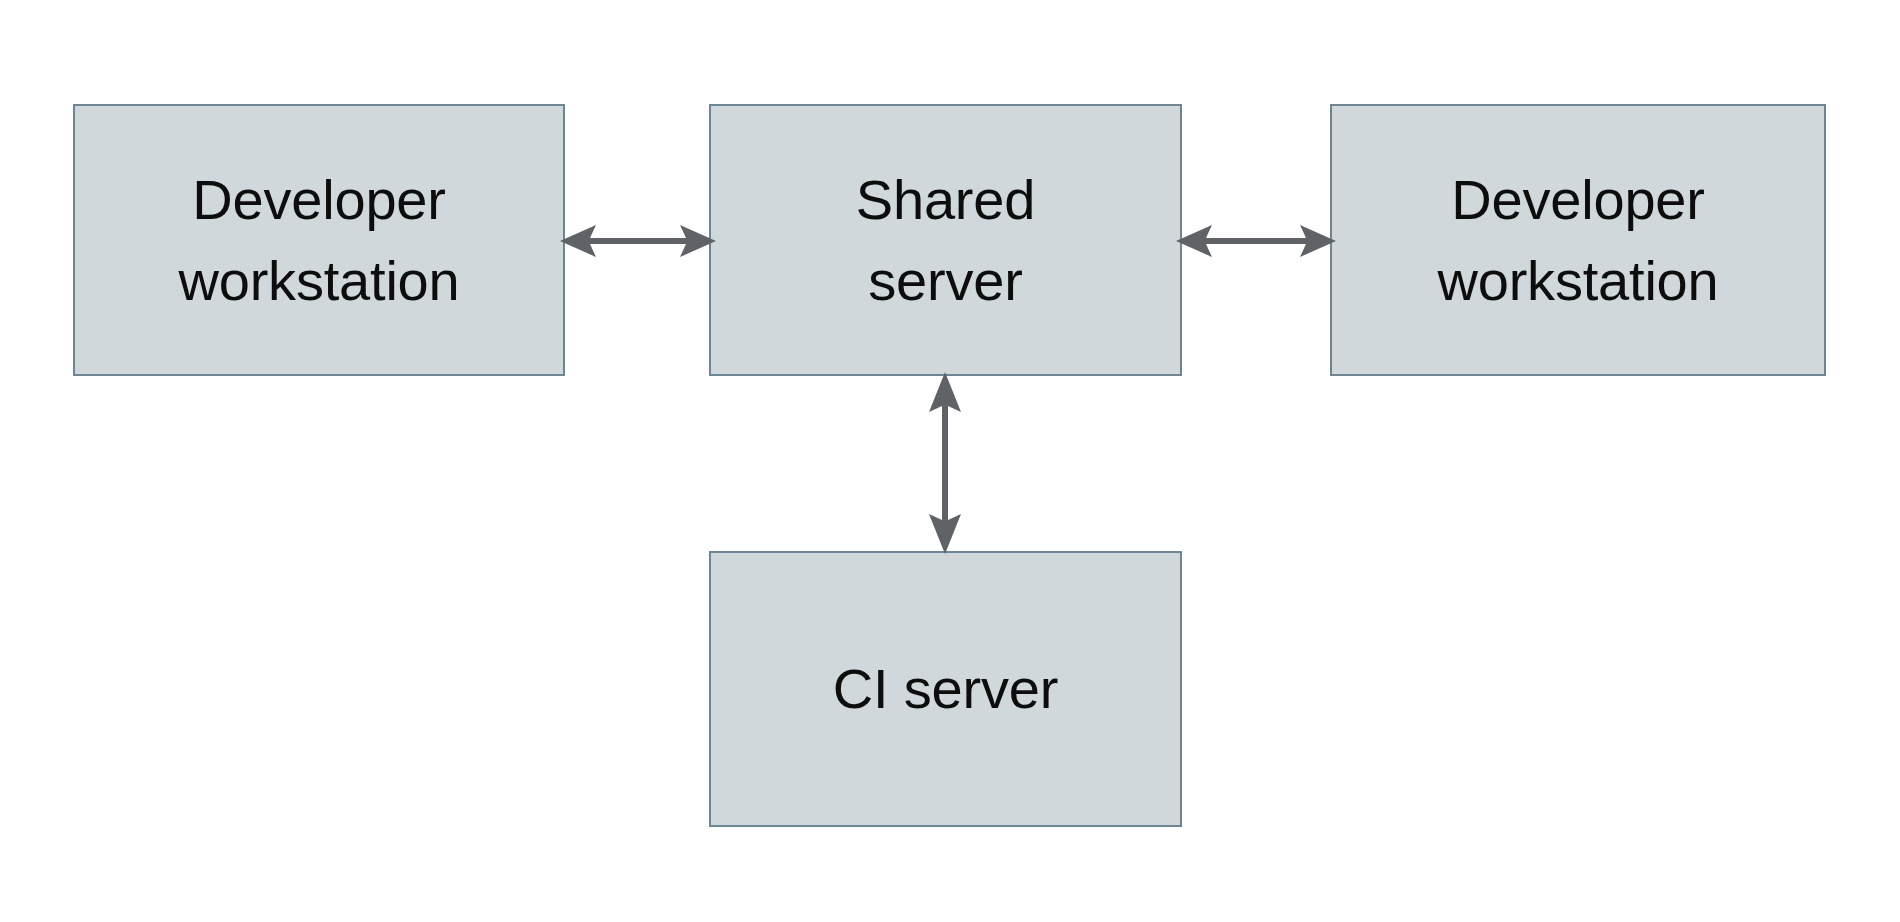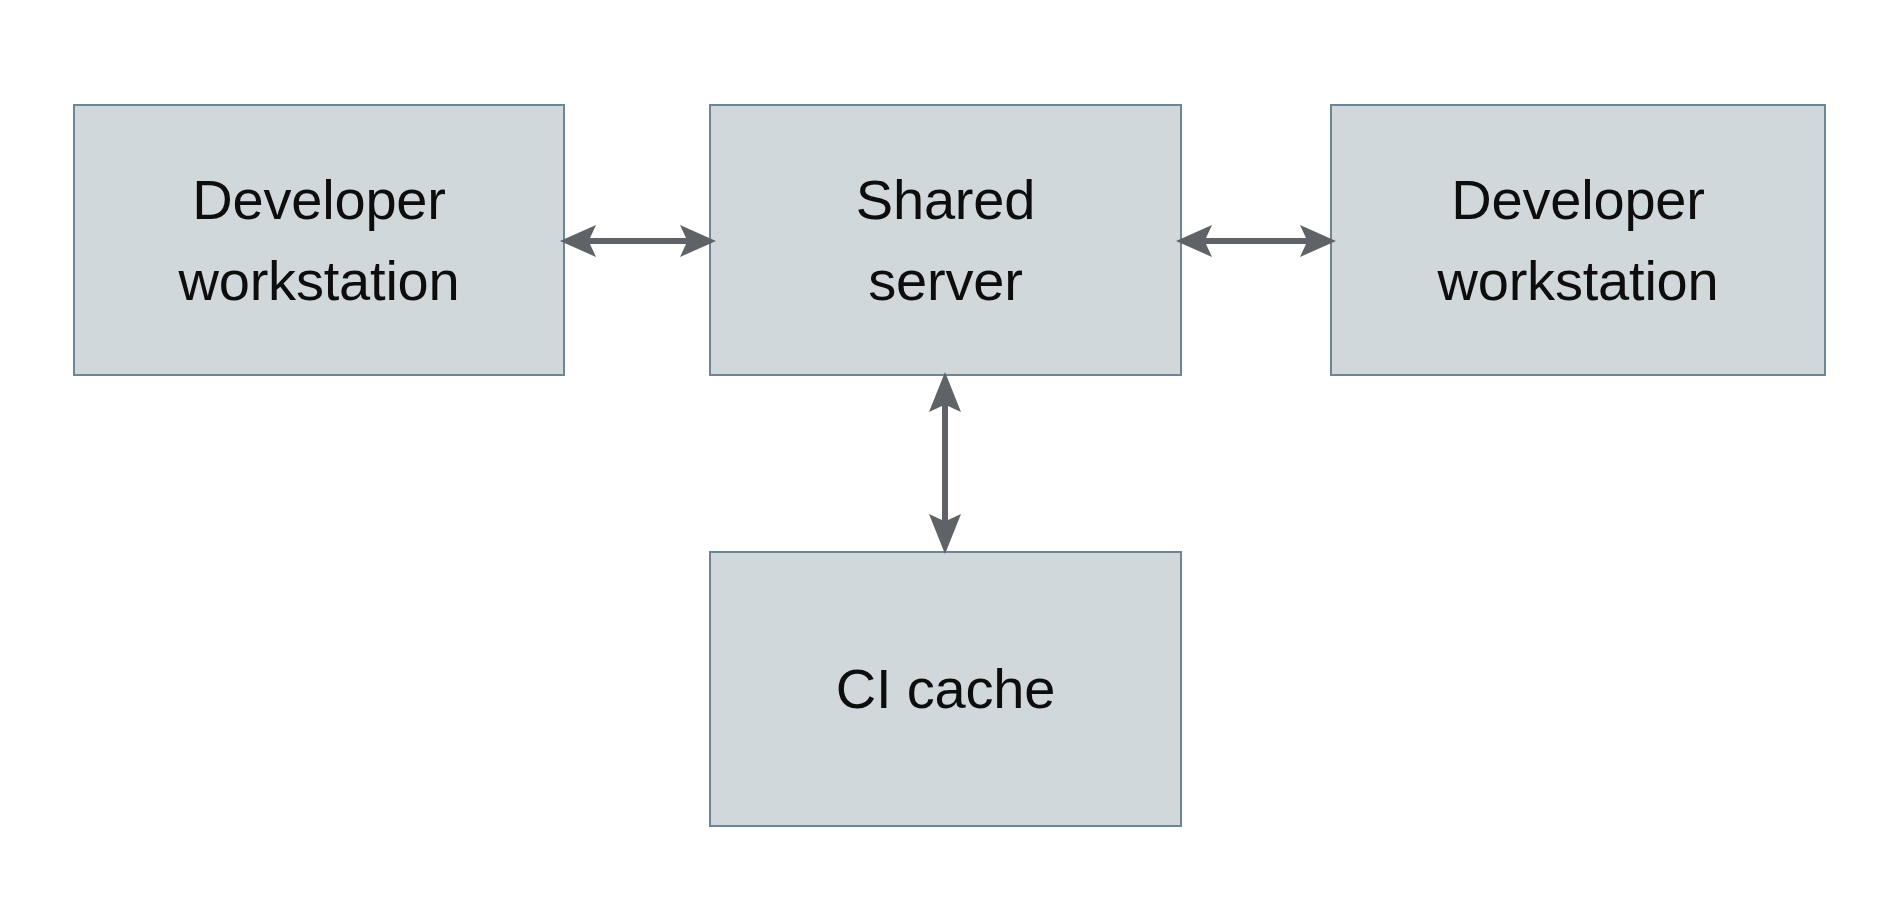"CI cache" span.node-label { text: cache -> server }
